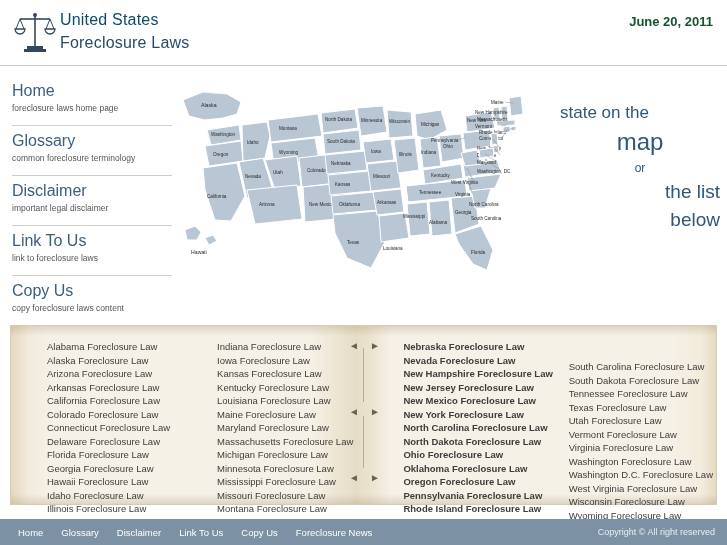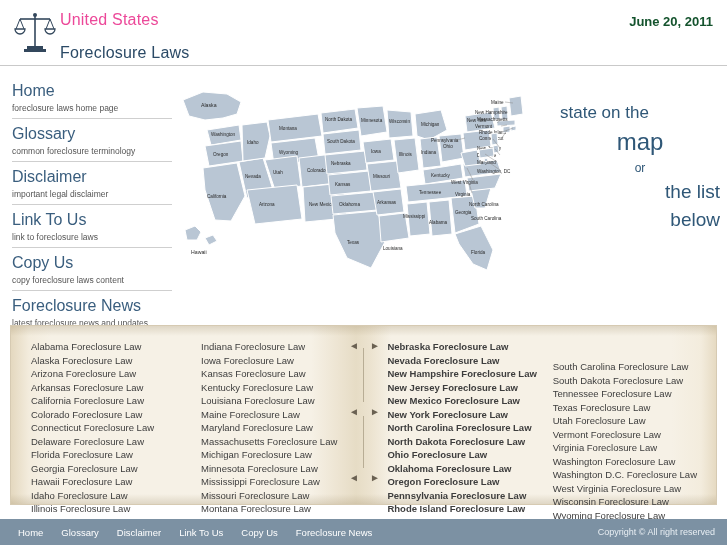"United States" .brand-line1 { color: #ec4899 -> #0c4a6e }
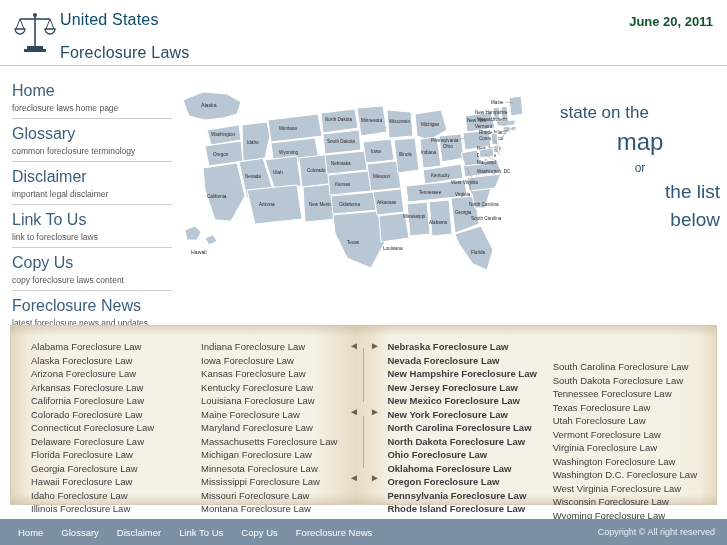"Foreclosure Laws" .brand-line2 { margin-top: 12px -> 2px }
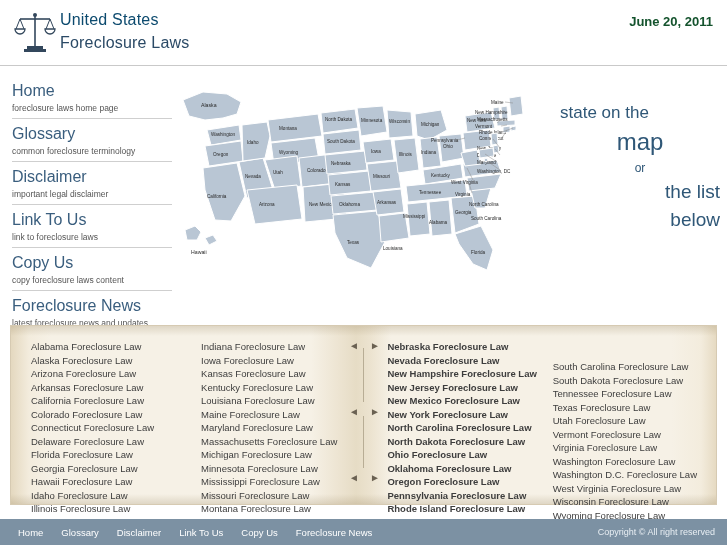"foreclosure laws home page" .nav-sub { padding-bottom: 4px -> 11px }
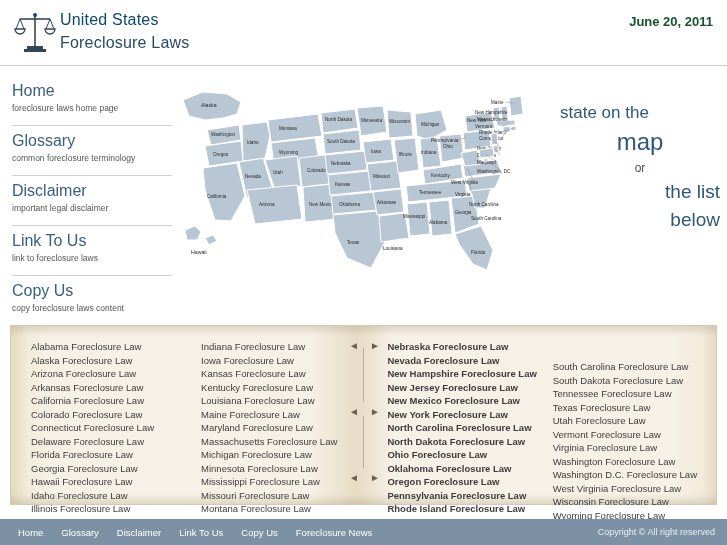"Alabama Foreclosure Law" .list-cols { left: 20px -> 36px }
